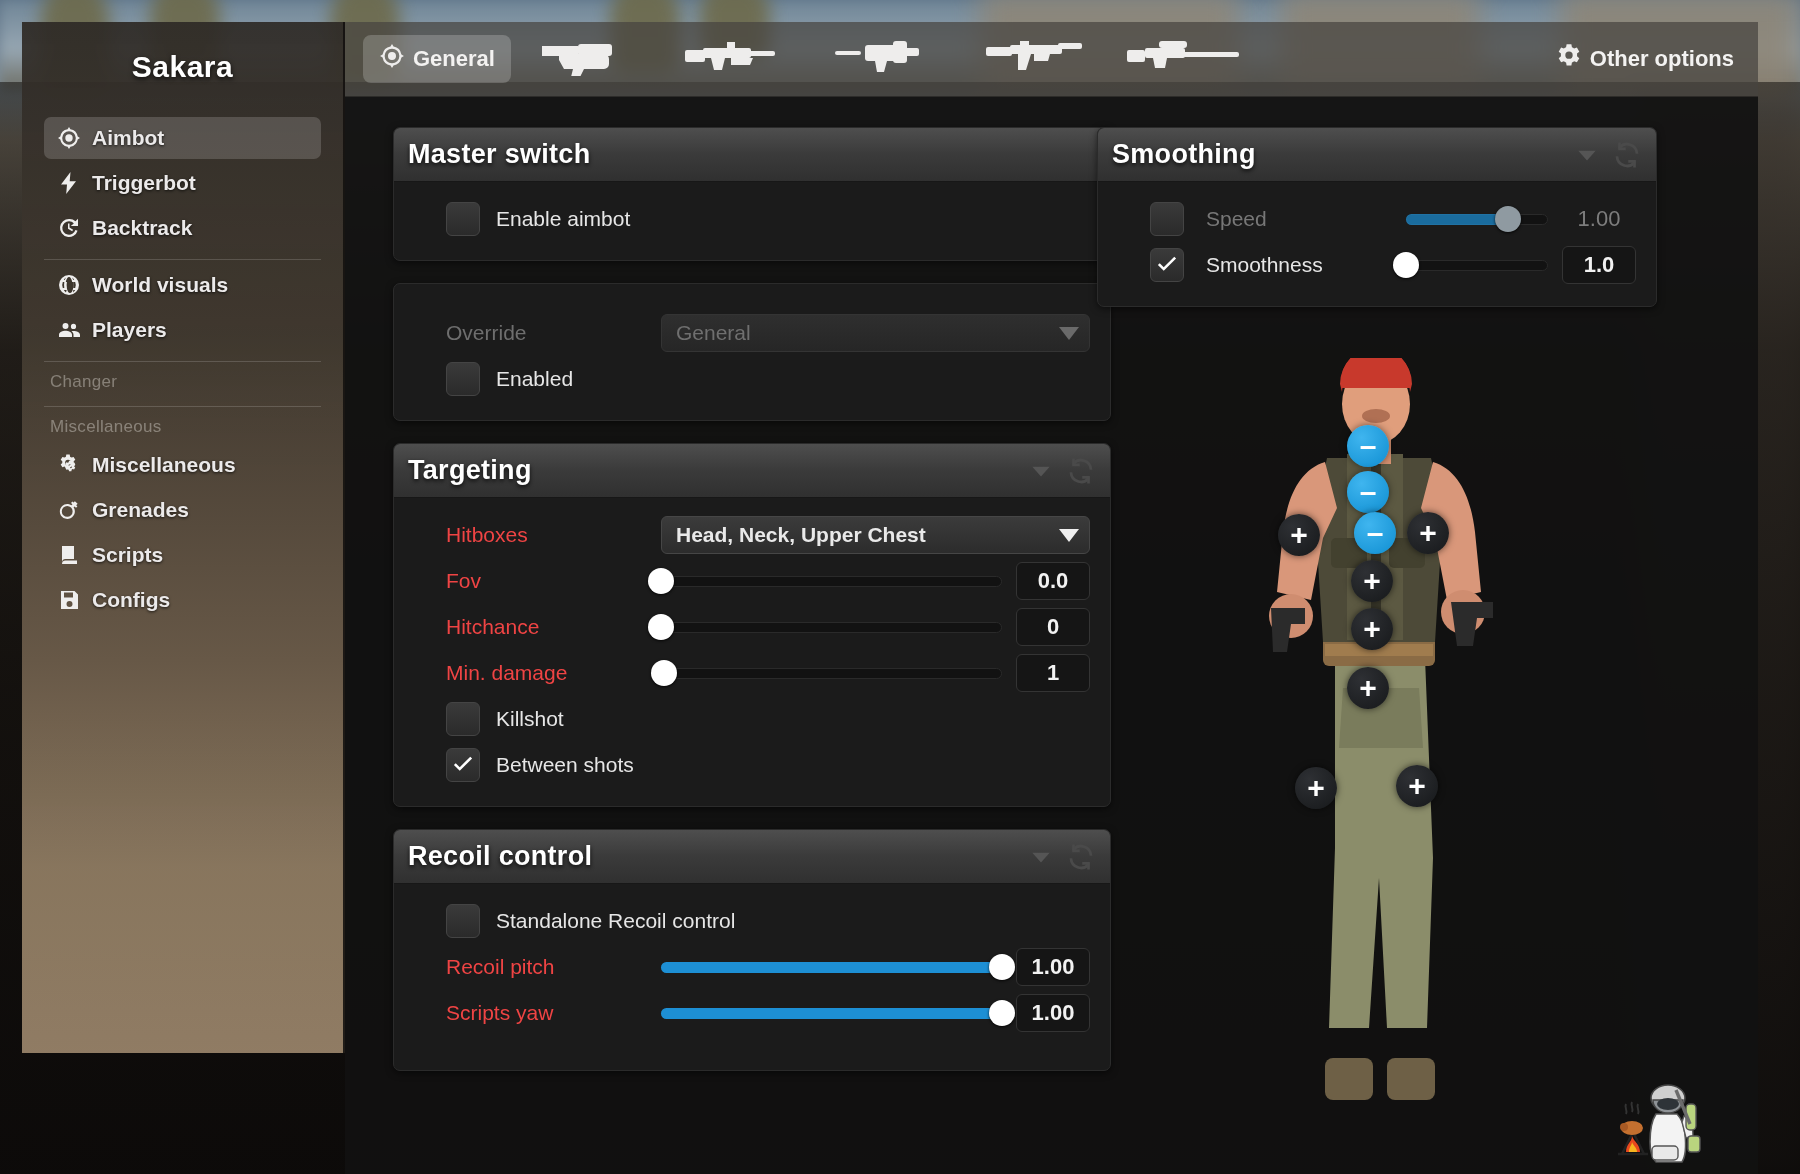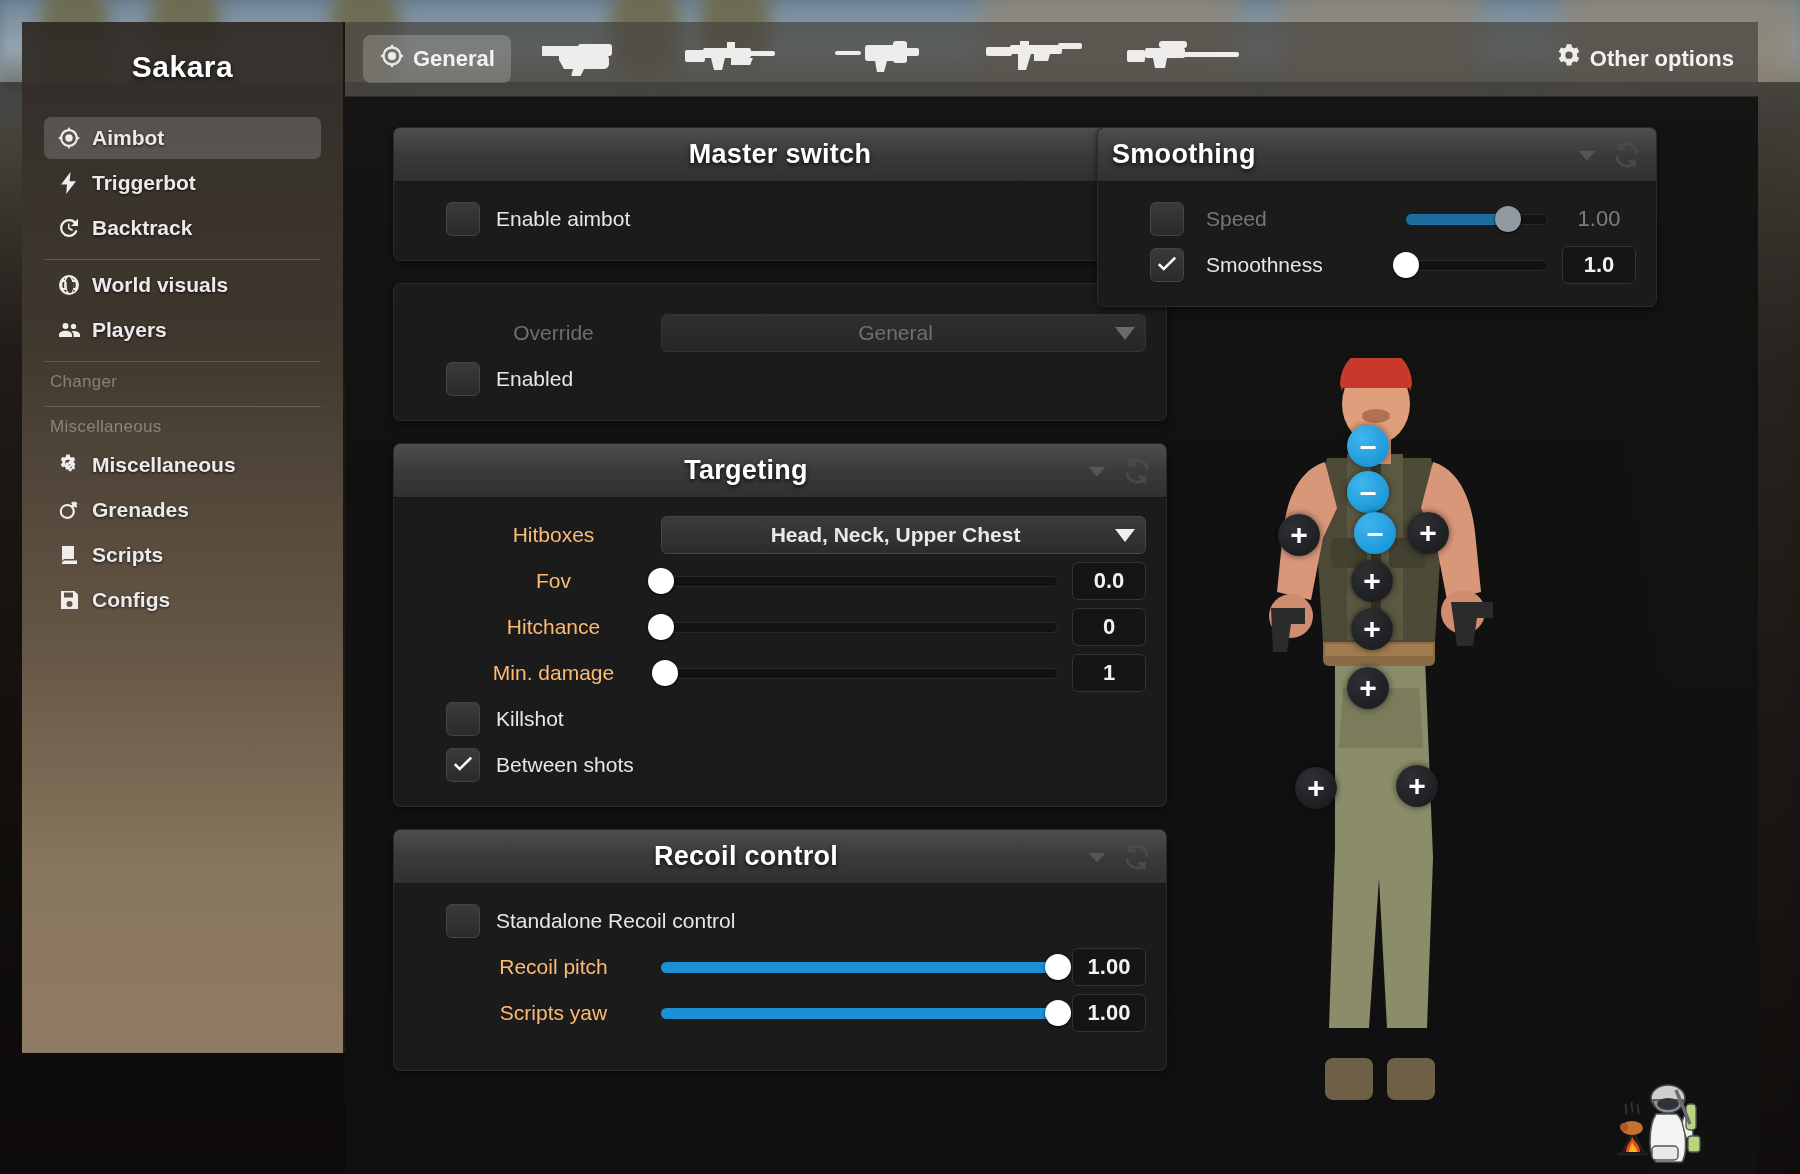"Master switch" #col-left { text-align: center -> none; width: 774px -> 718px }
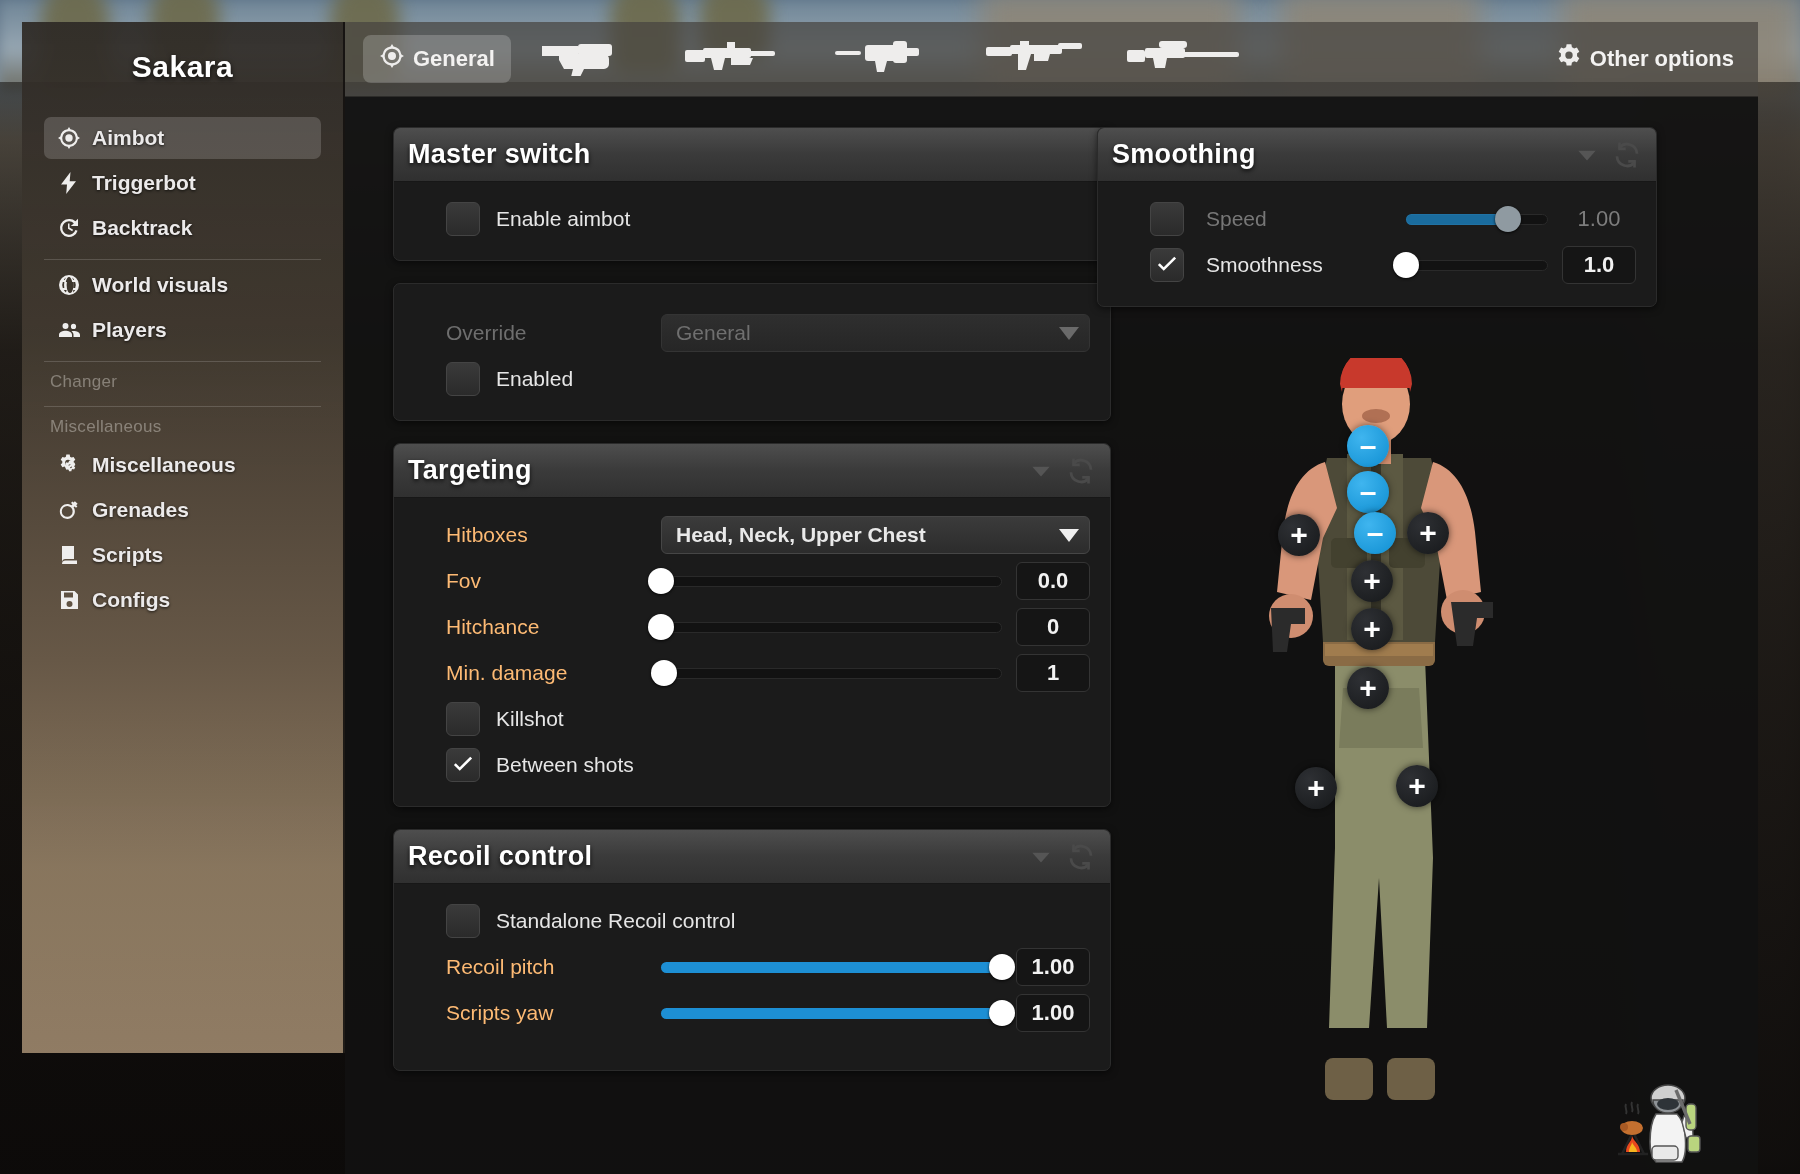"Hitboxes" .row-label { color: #fdba74 -> #ef4444 }
